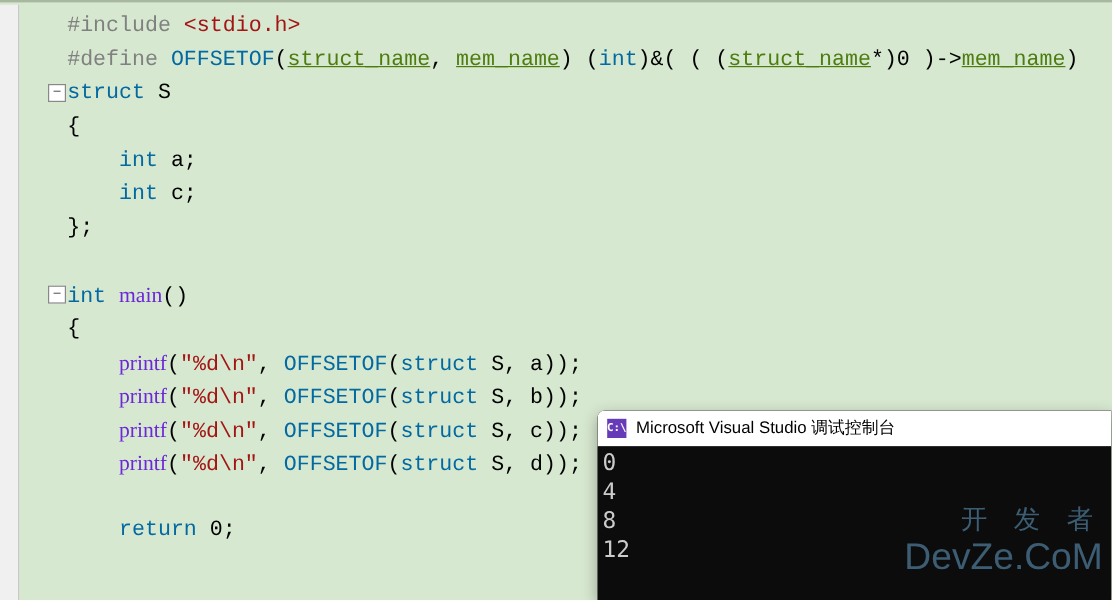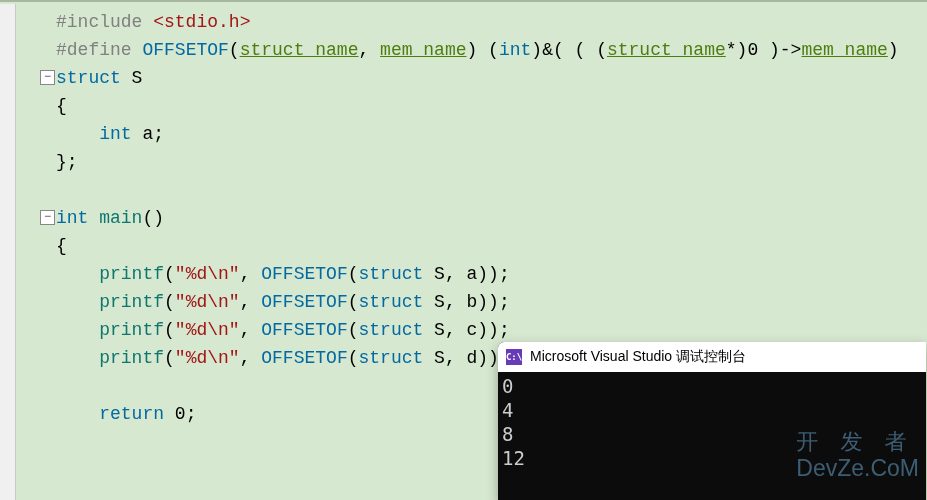"int c;" div.line { html: none -> <div><span> </span><span>int</span><span> c;</span></div> }
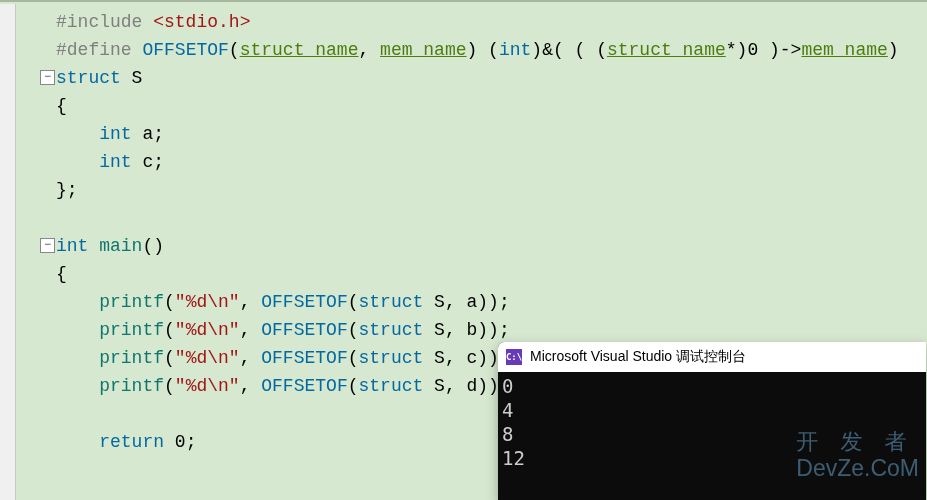"main" .c-func { color: #0f766e -> #6d28d9; font-family: none -> Liberation Serif, serif }
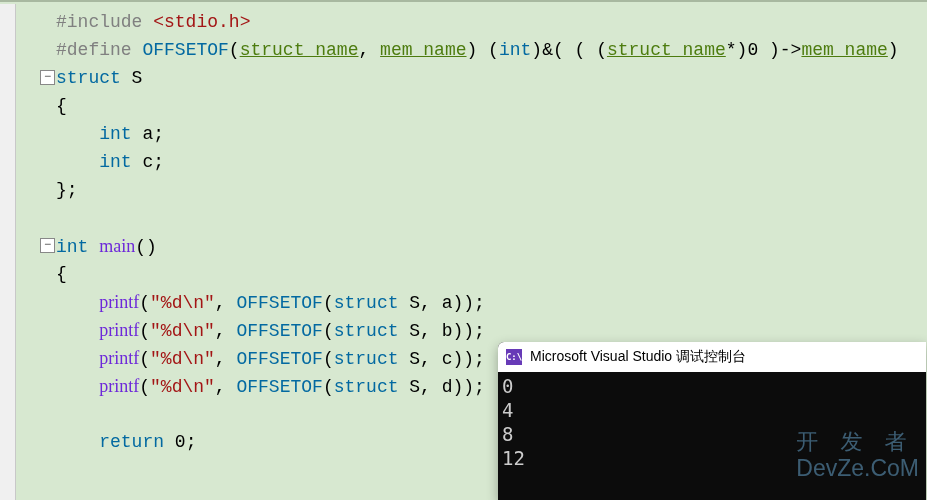"开 发 者" .watermark { text-align: none -> right }
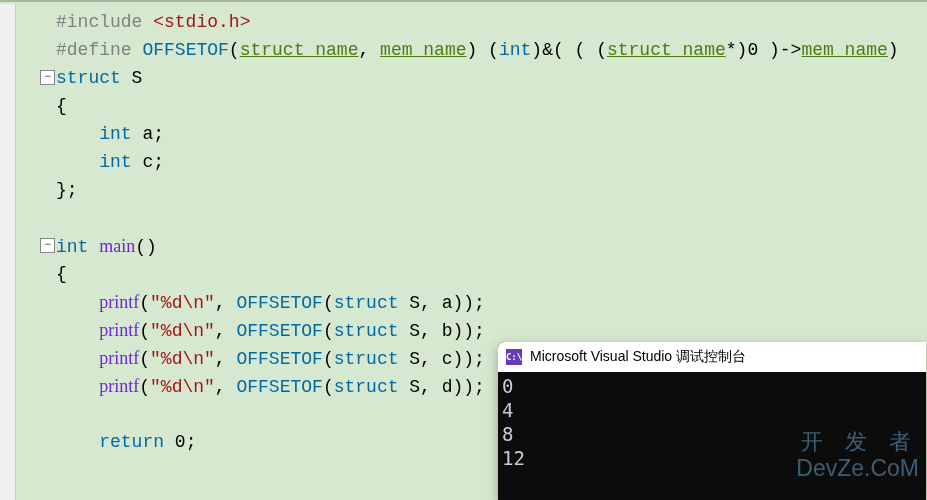"DevZe.CoM" .watermark .wm-line2 { font-size: 23px -> 31px }
